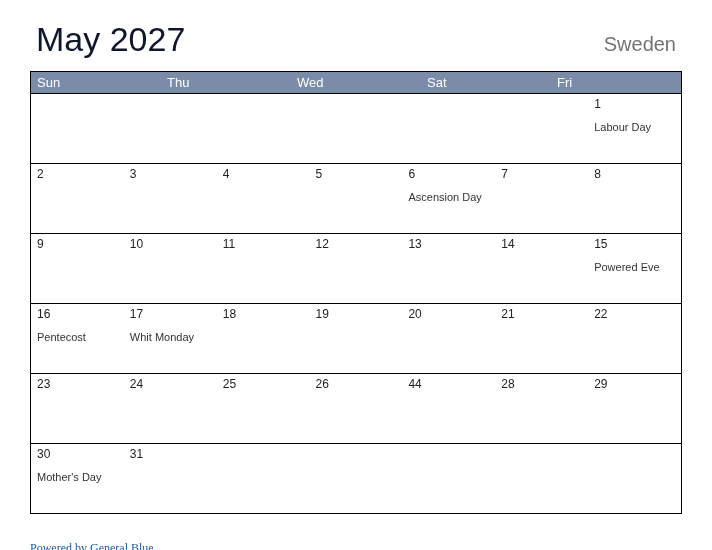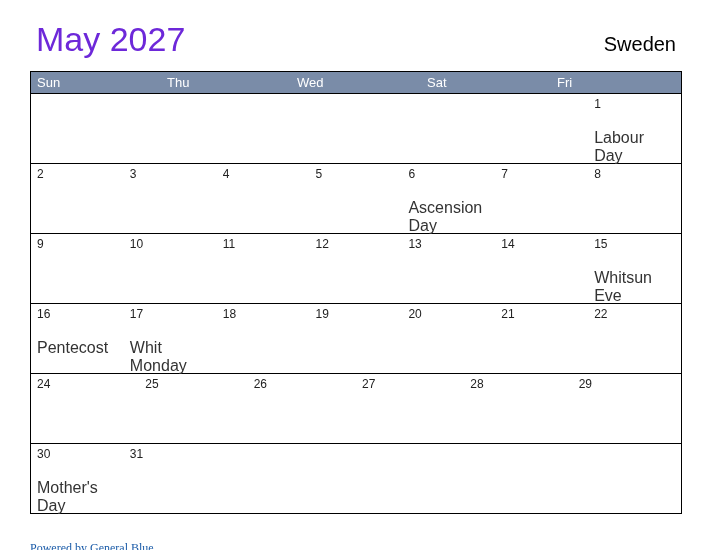"May 2027" .title { color: #6d28d9 -> #0f172a }
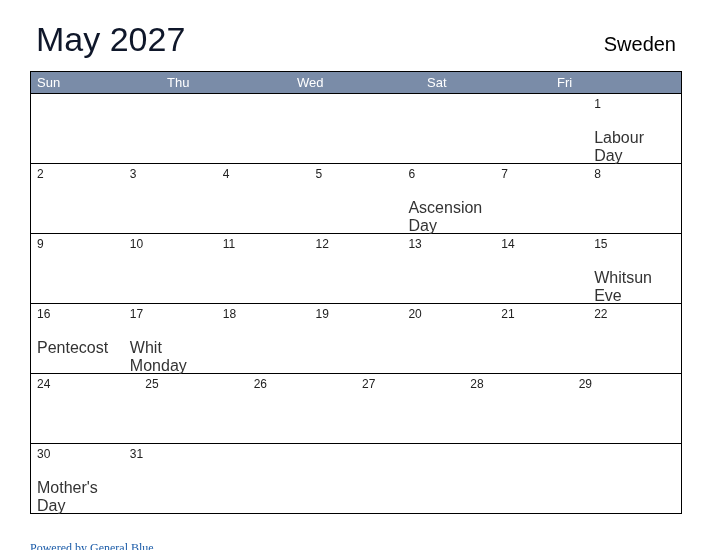"Sweden" .region { color: #000000 -> #737373 }
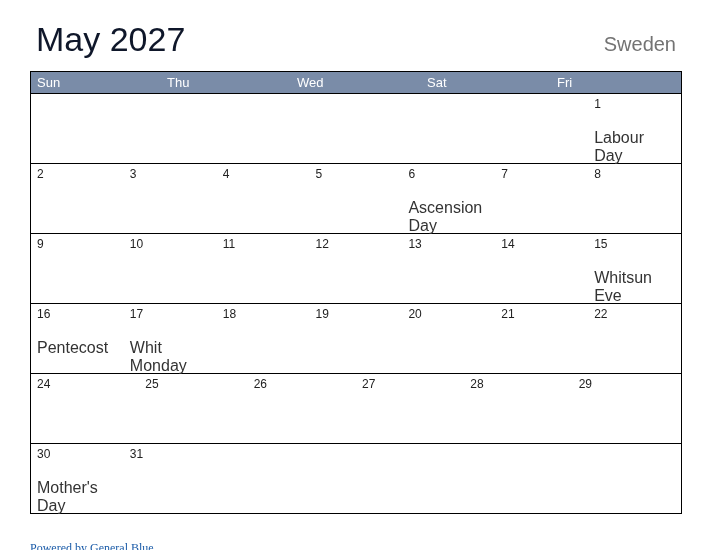"Labour Day" .day-event { font-size: 16px -> 11px; margin-top: 18px -> 10px }
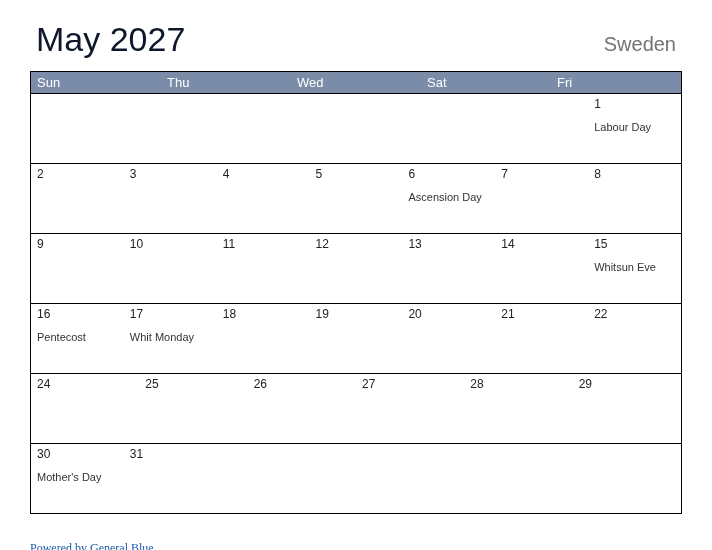"Whitsun Eve" div.day-event { text: Whitsun -> Powered }
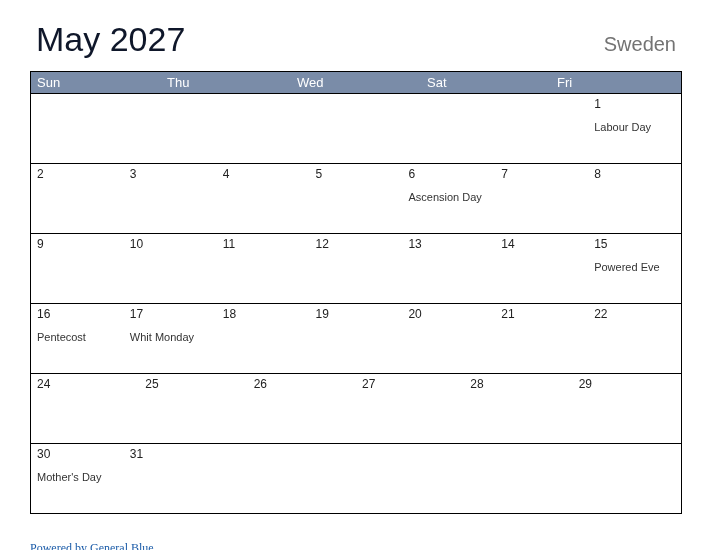"23" div.day-cell { html: none -> <div> <div>23</div> <div></div> </div> }
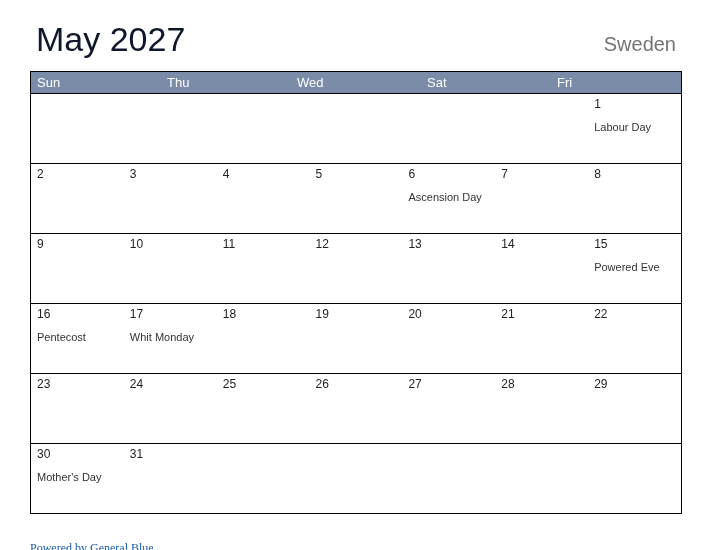"27" div.day-num { text: 27 -> 44 }
